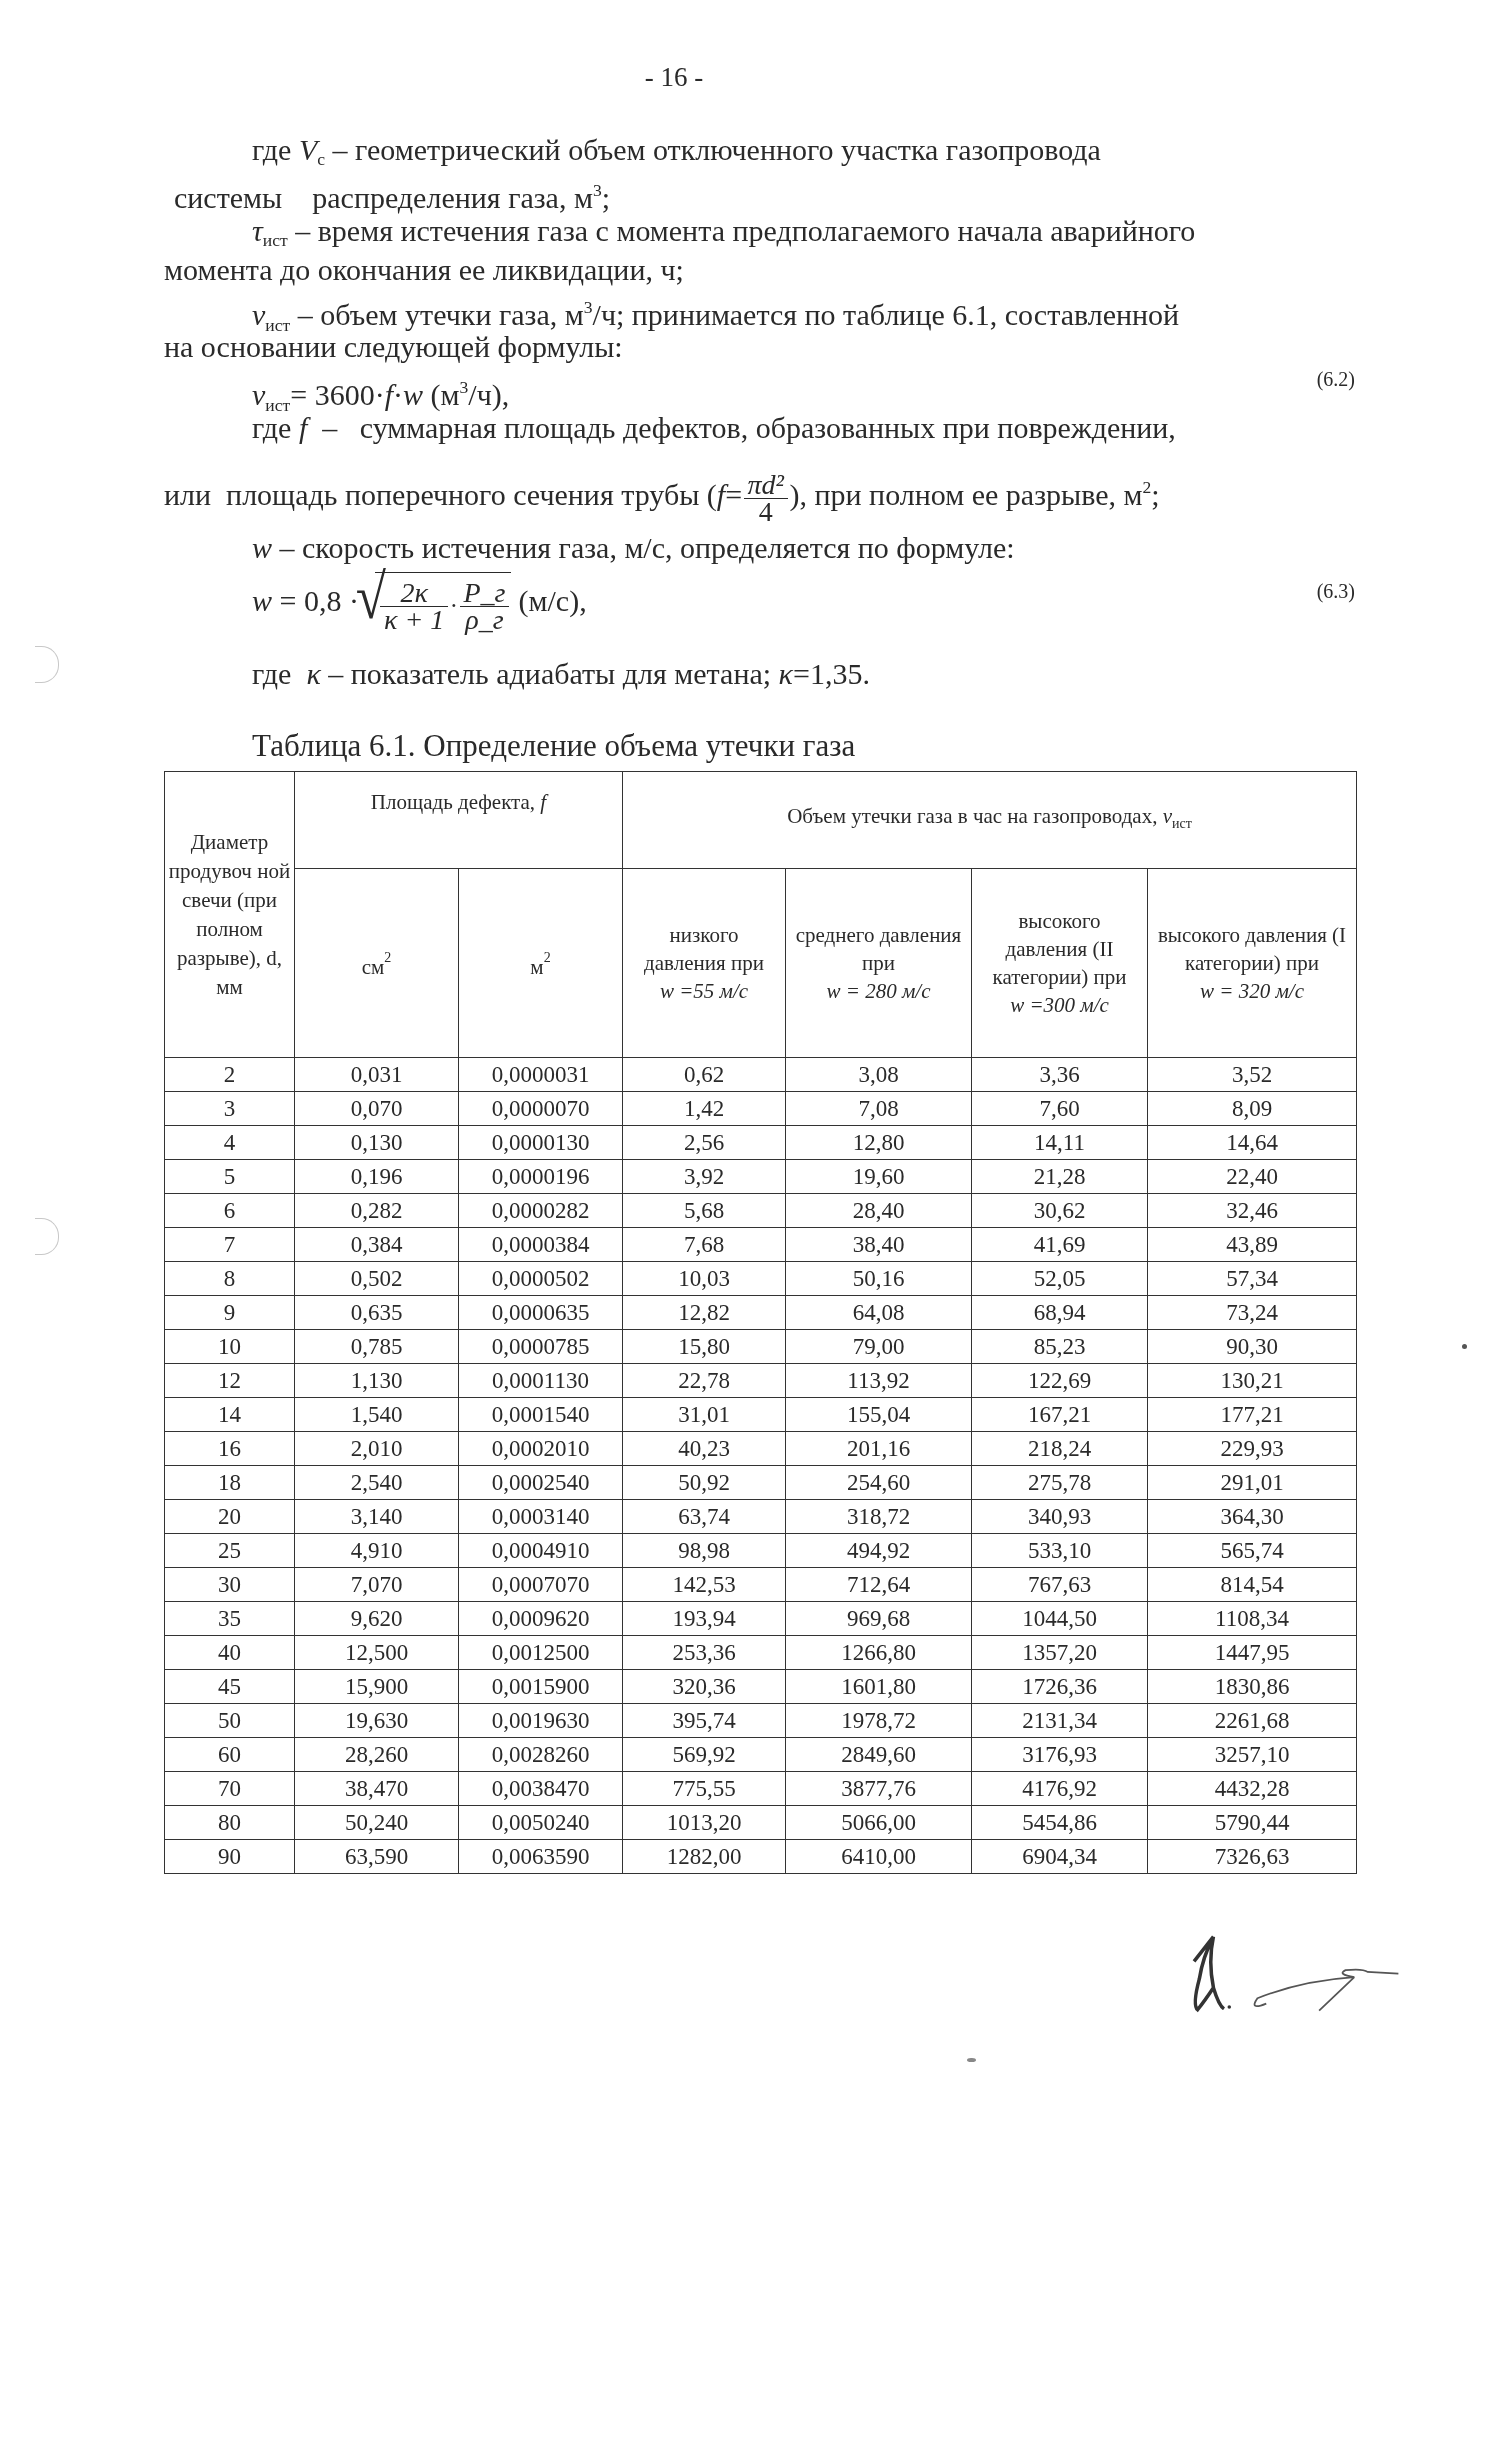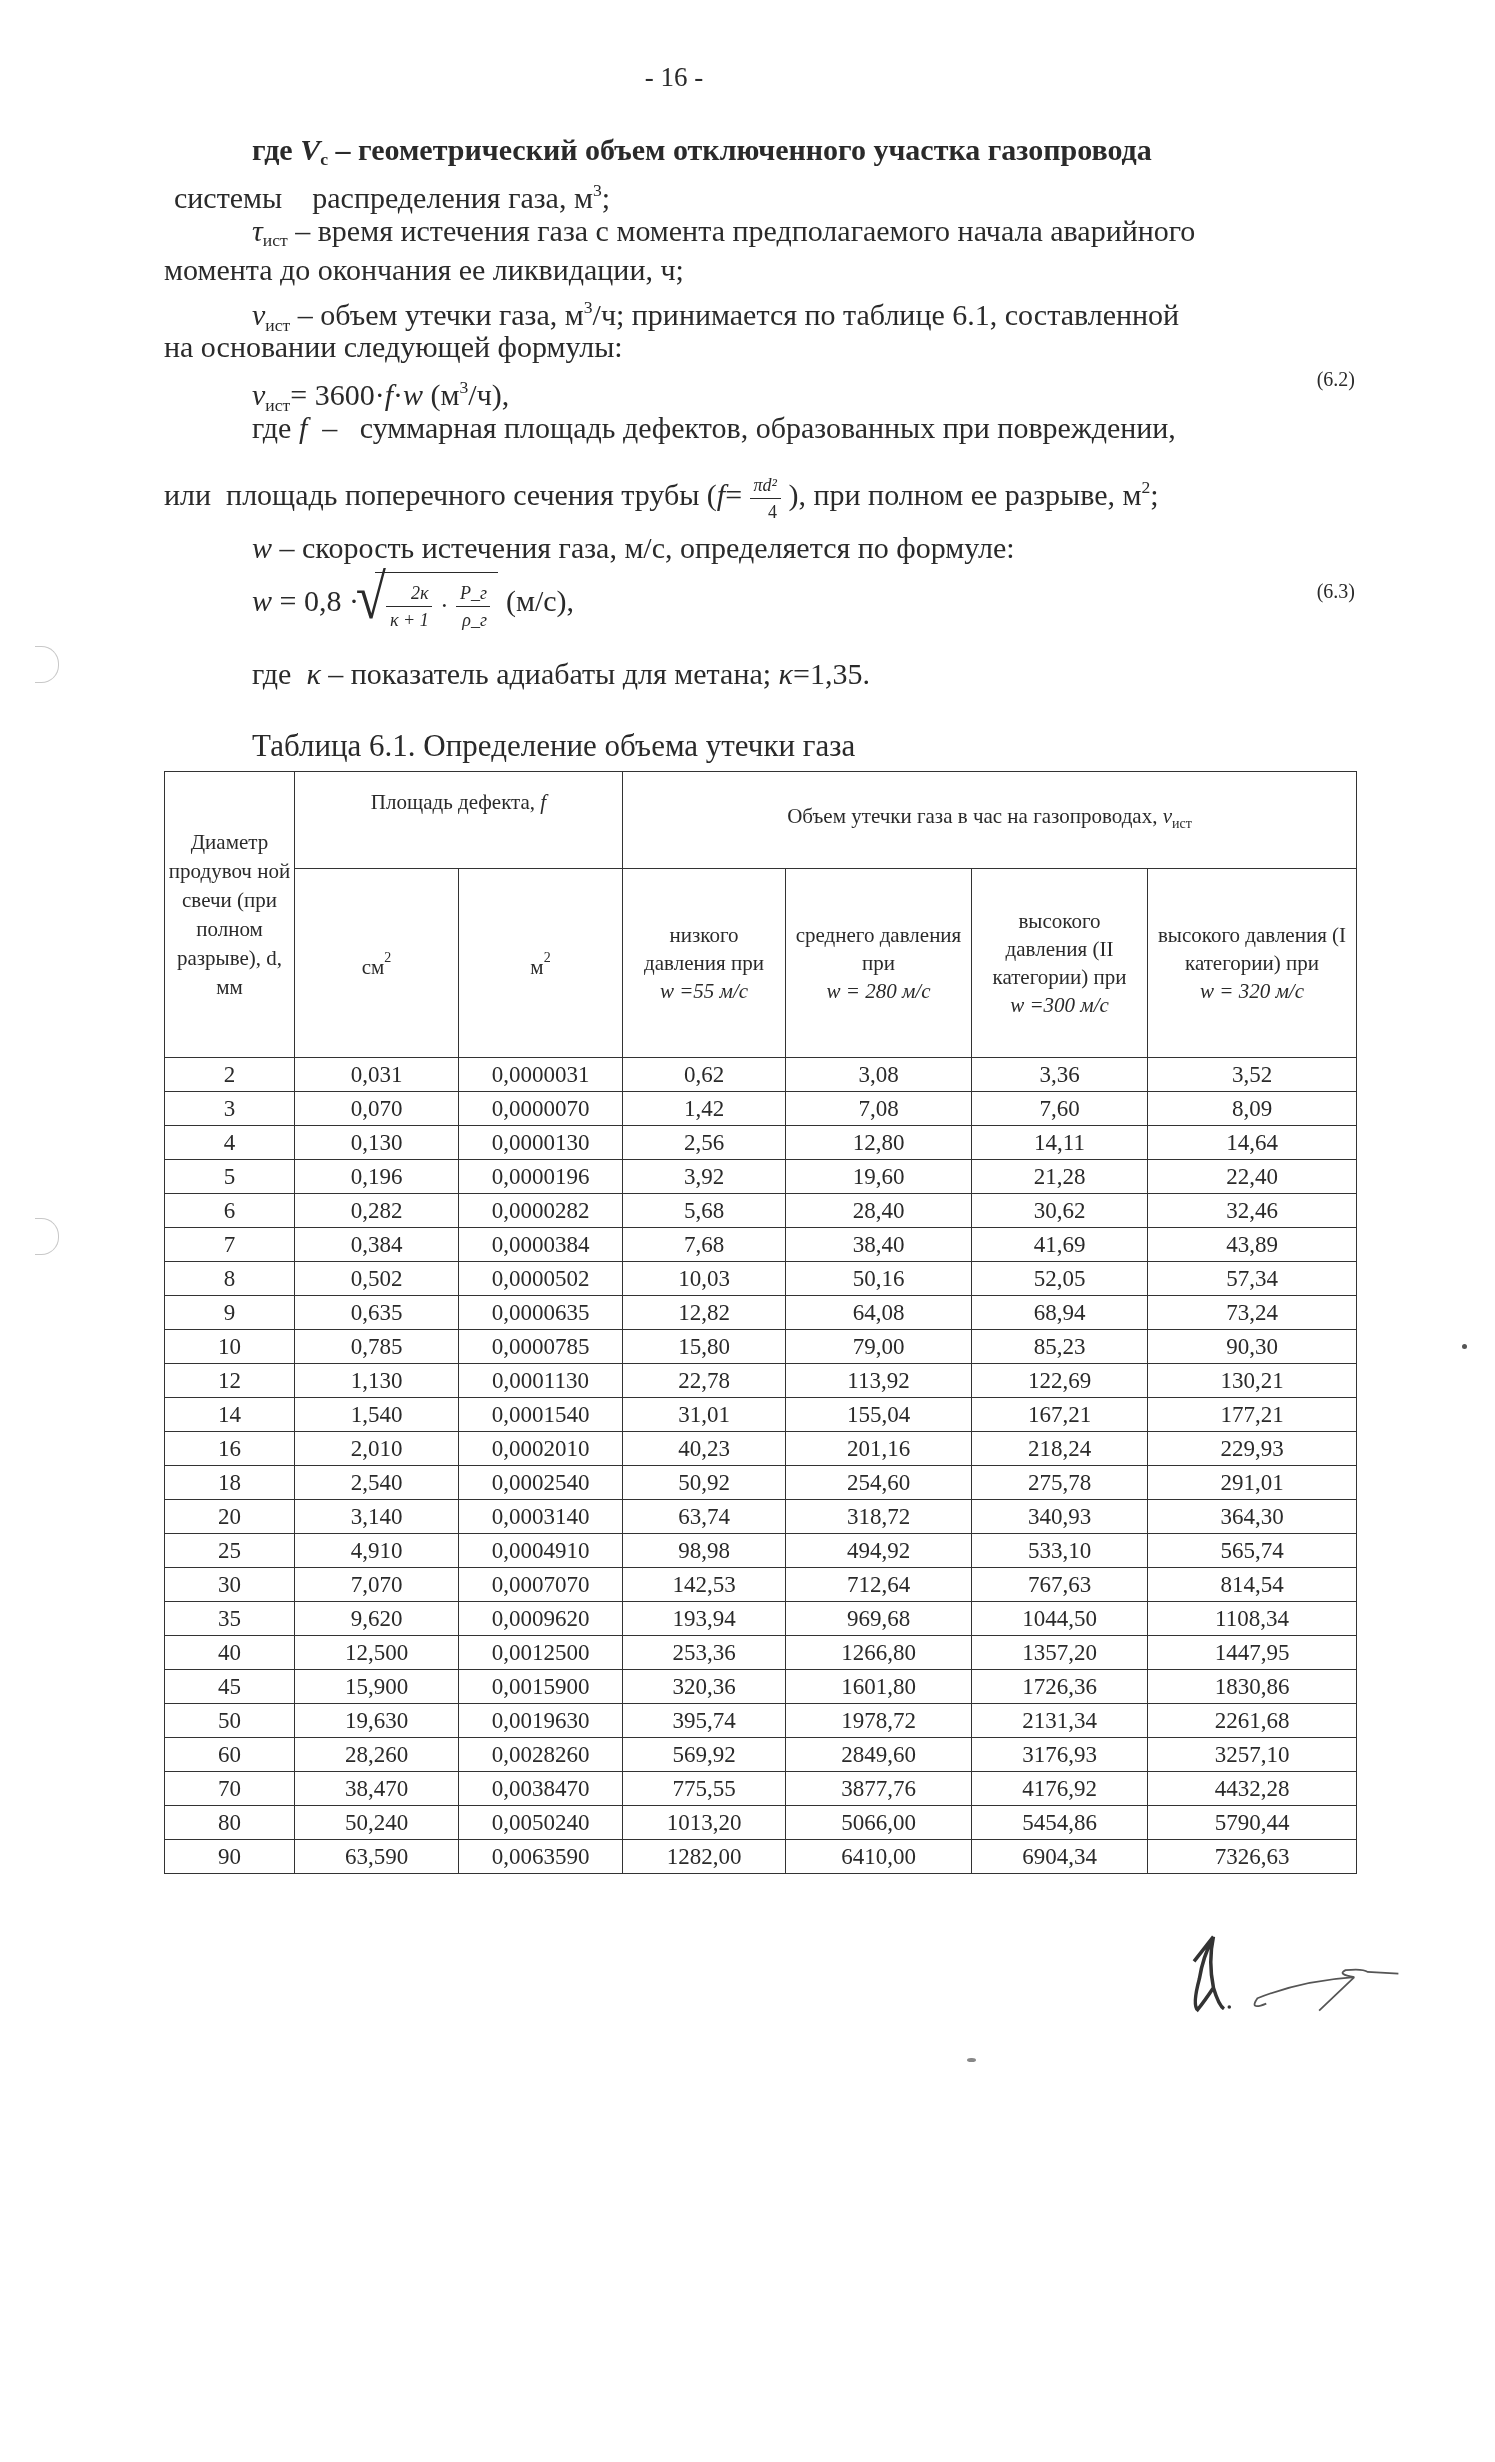"где Vс – геометрический объем" div.para { font-weight: bold -> none }
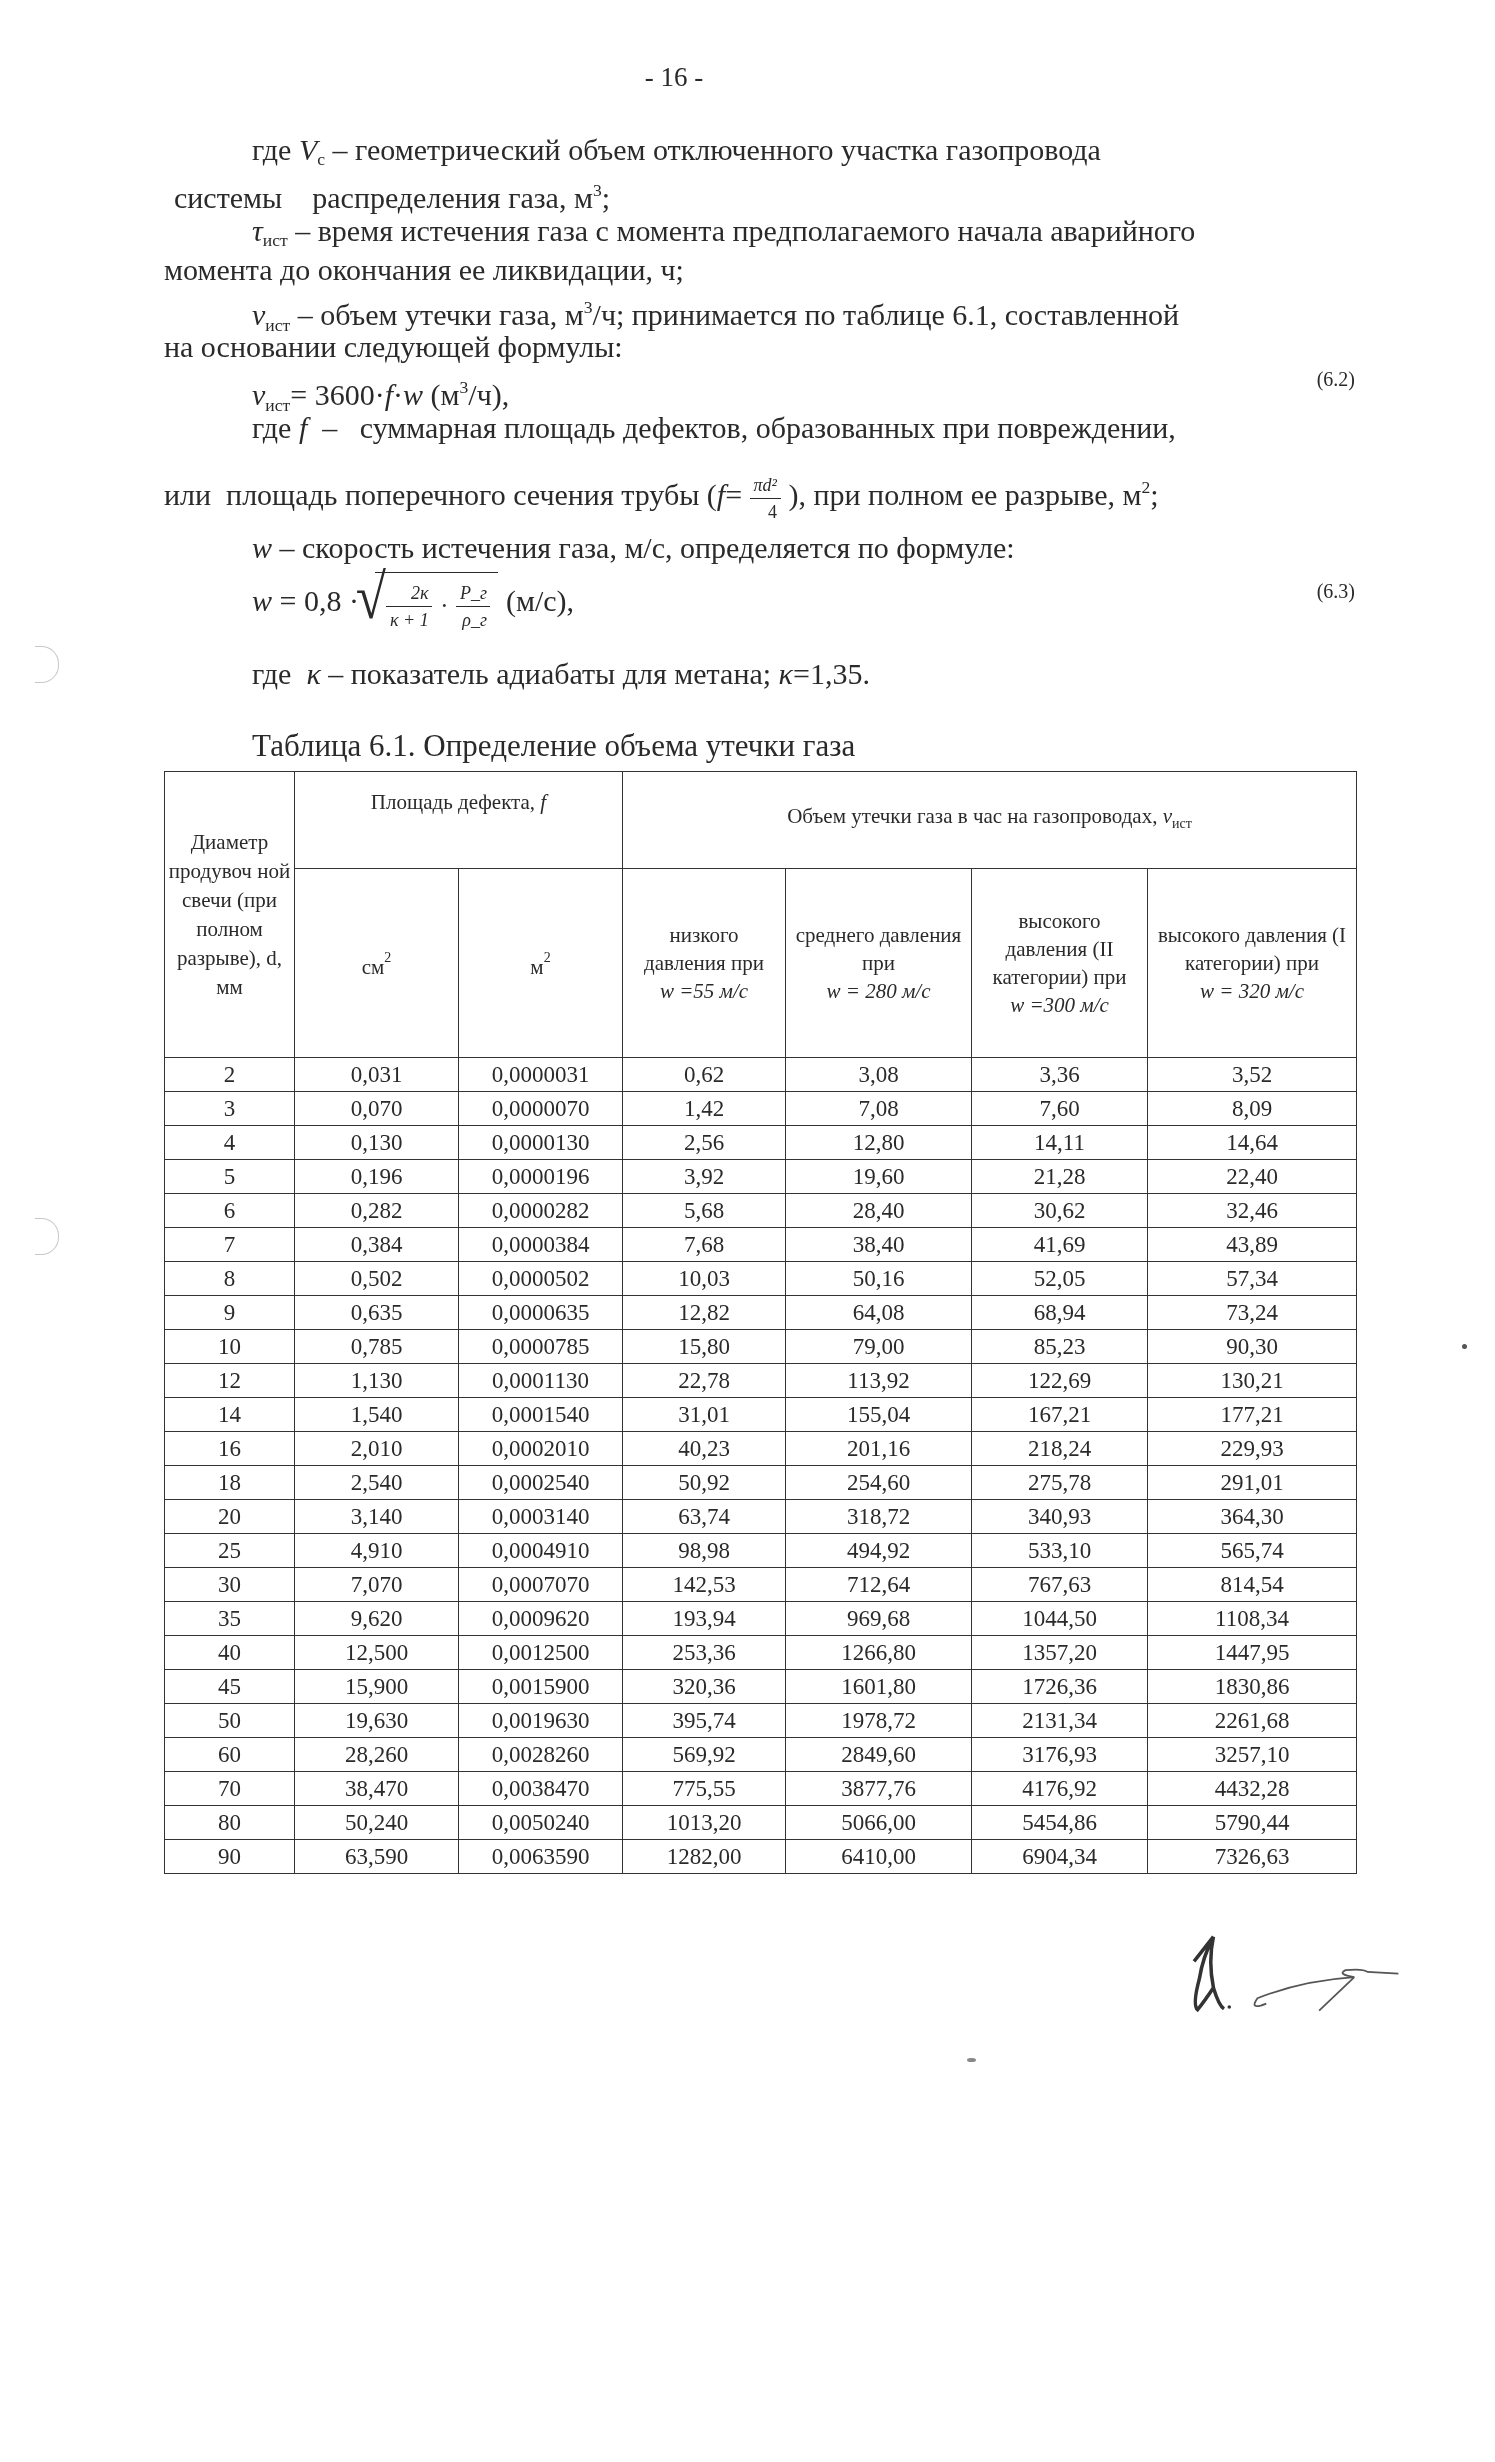"πd²" .frac { font-size: 18px -> 28px; margin: 0 8px -> 0 2px; text-align: right -> center }
